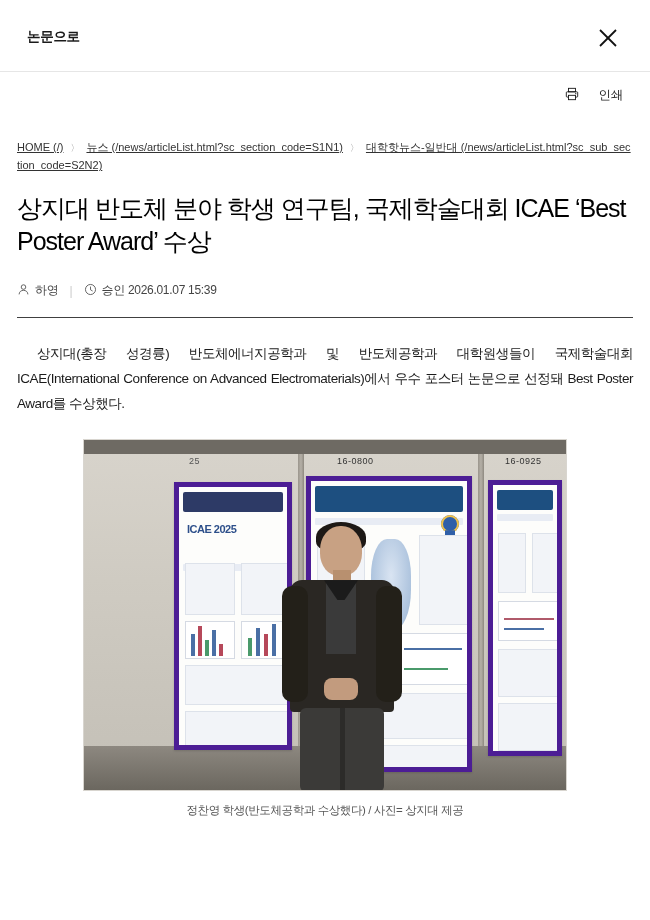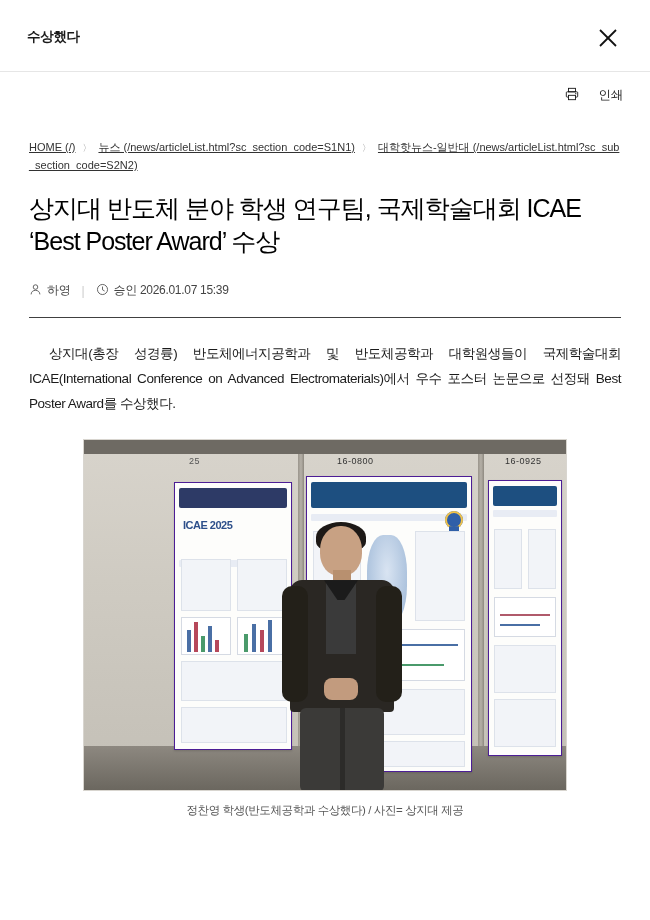"수상했다" div.topbar-title { text: 수상했다 -> 논문으로 }
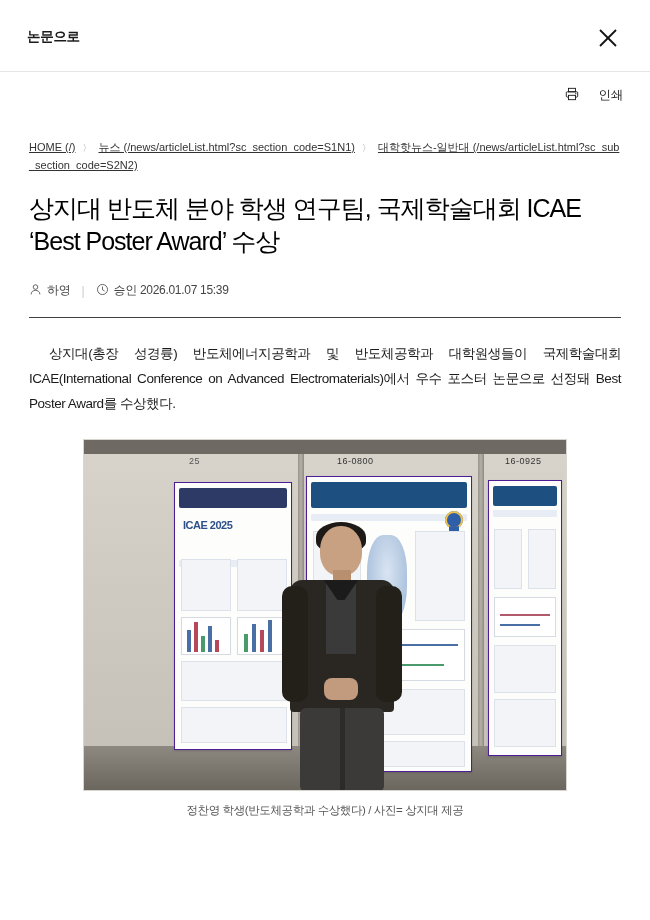"HOME (/) 〉 뉴스" .content { padding: 0 29px -> 0 17px }
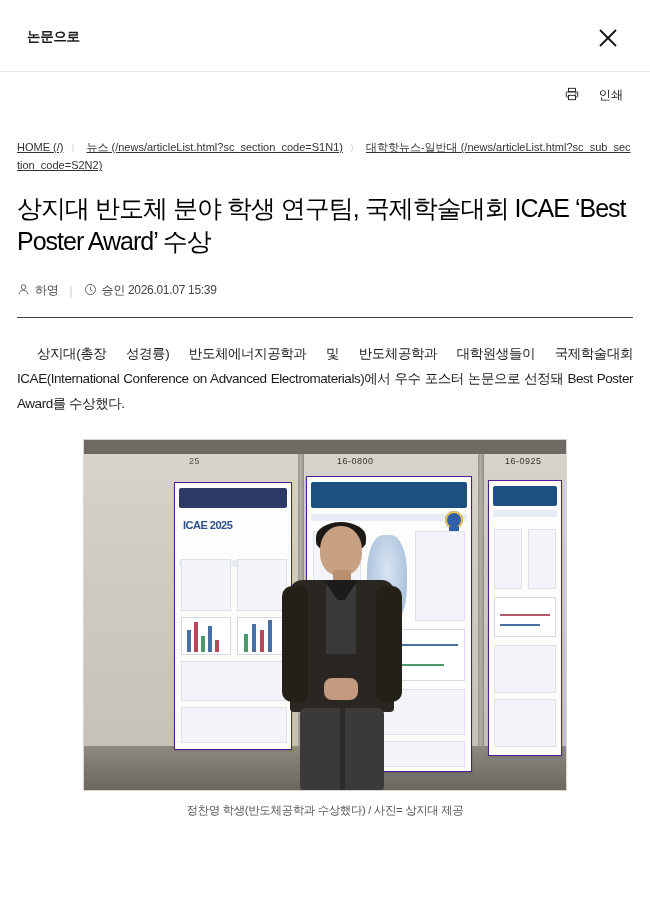"ICAE 2025" .poster { border: 1px solid #4c1d95 -> 5px solid #4c1d95 }
